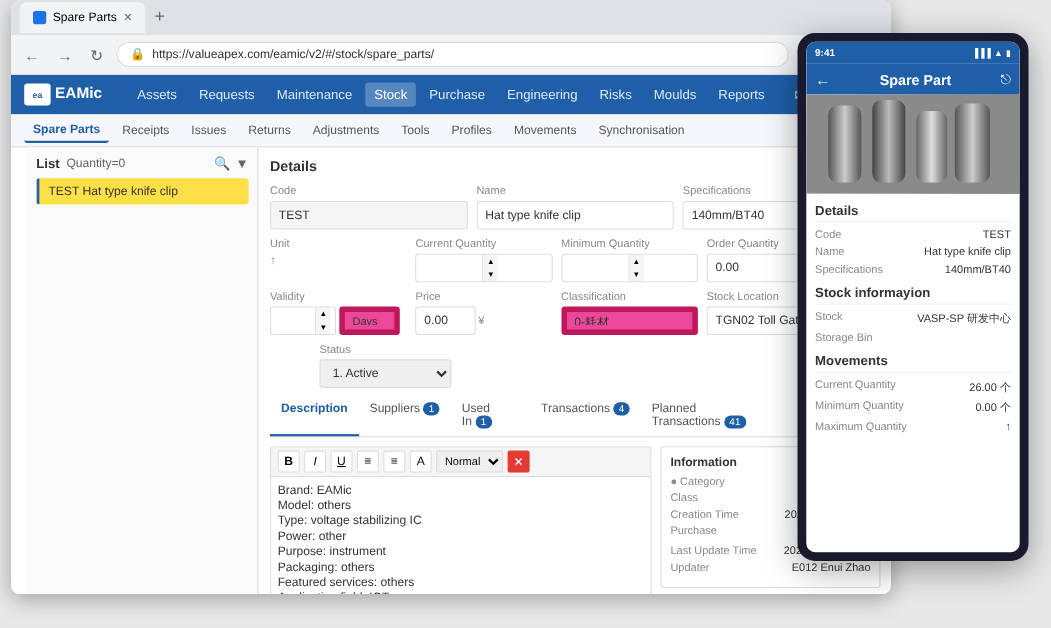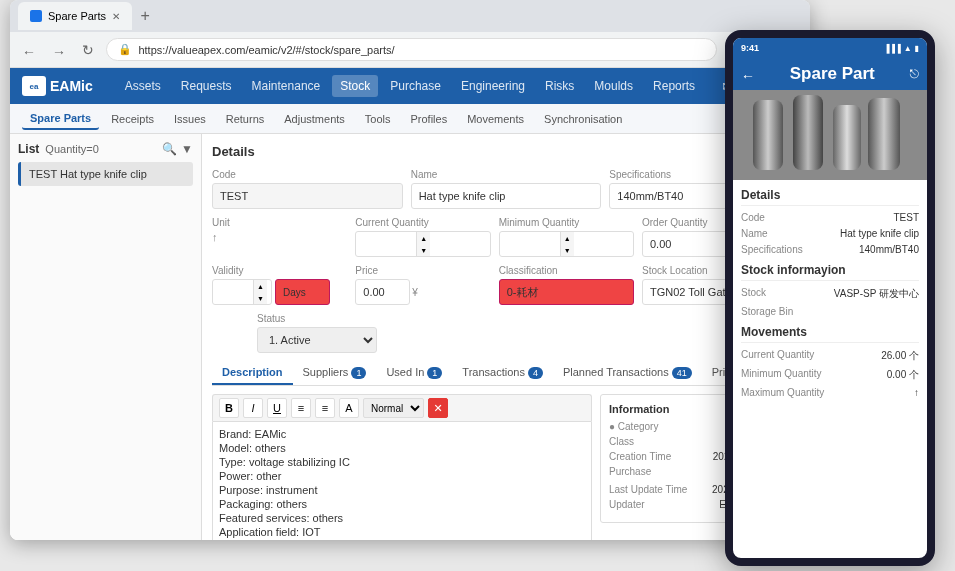"9:41" .mobile-overlay { height: 536px -> 480px }
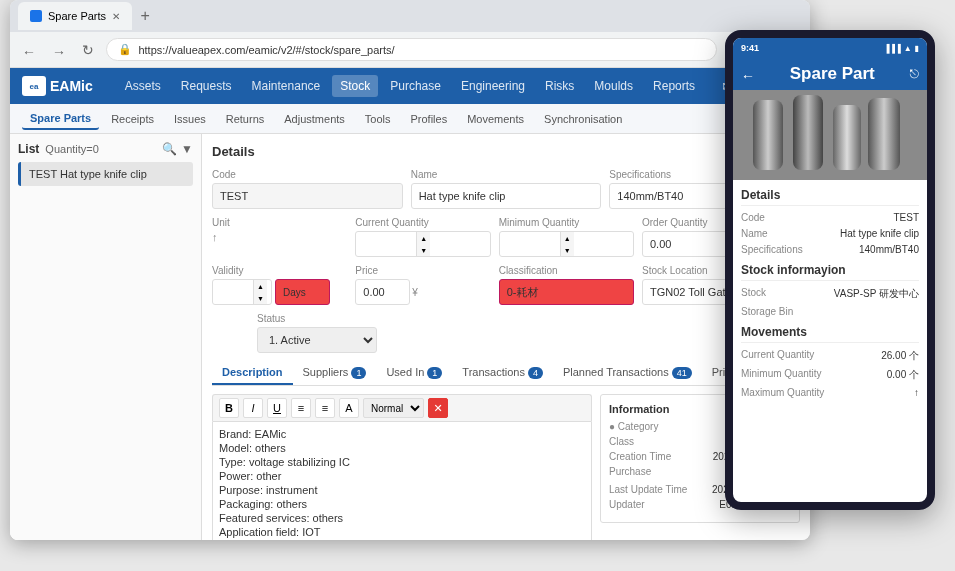"Spare Part" .mobile-title { font-size: 17px -> 13px }
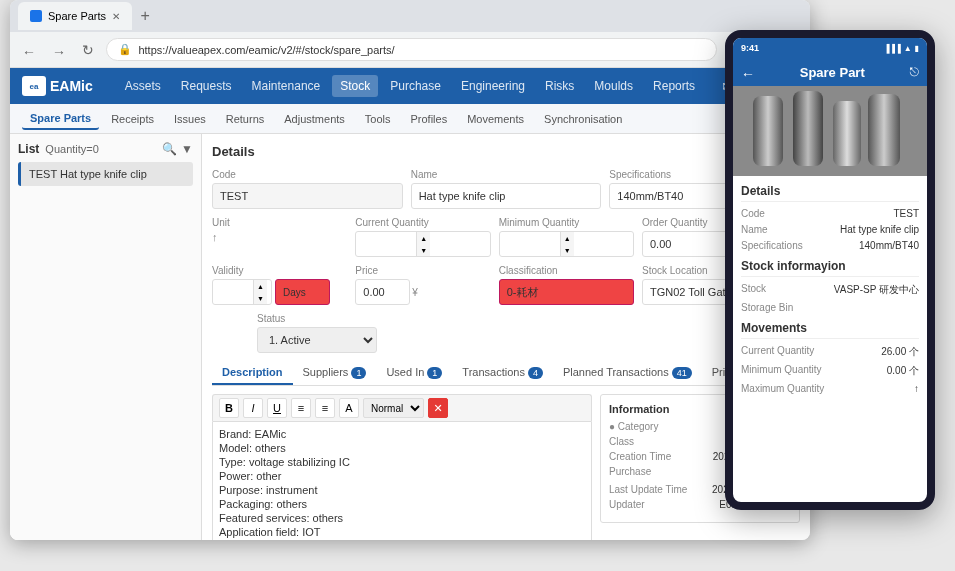"ea" .app-logo { align-items: center -> none }
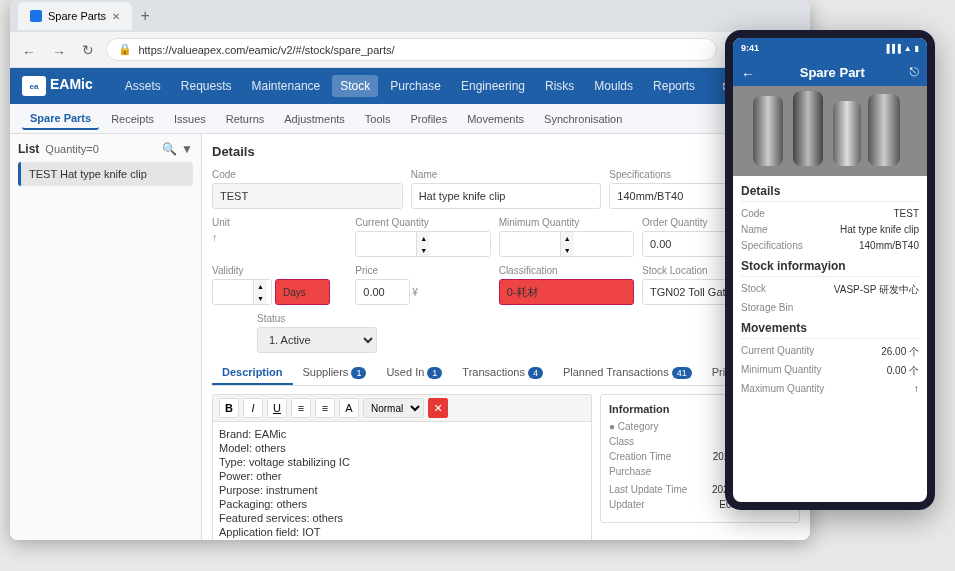"List" .list-panel { margin-left: none -> 15px; width: 192px -> 210px }
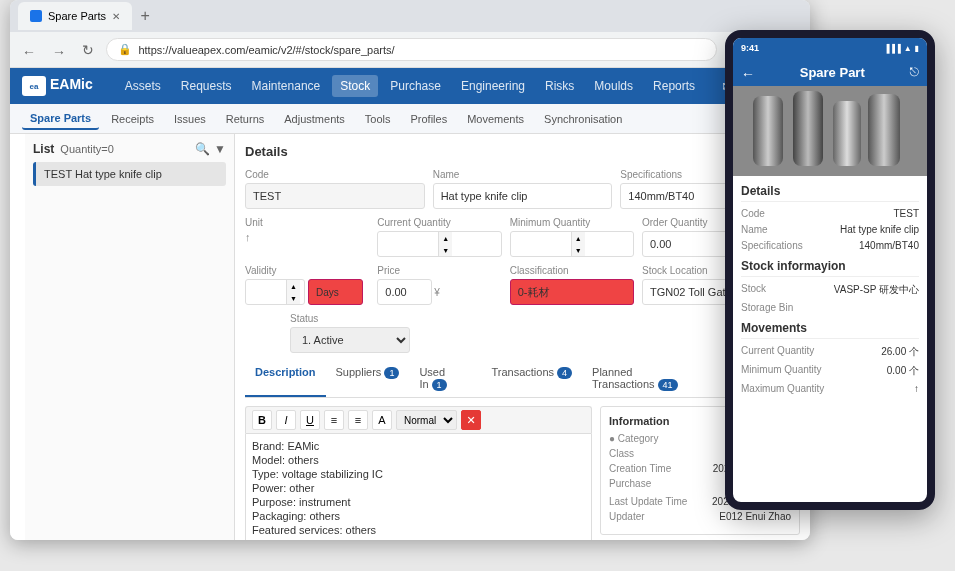"TEST Hat type knife clip" .list-item { background: #e5e5e5 -> #fde047 }
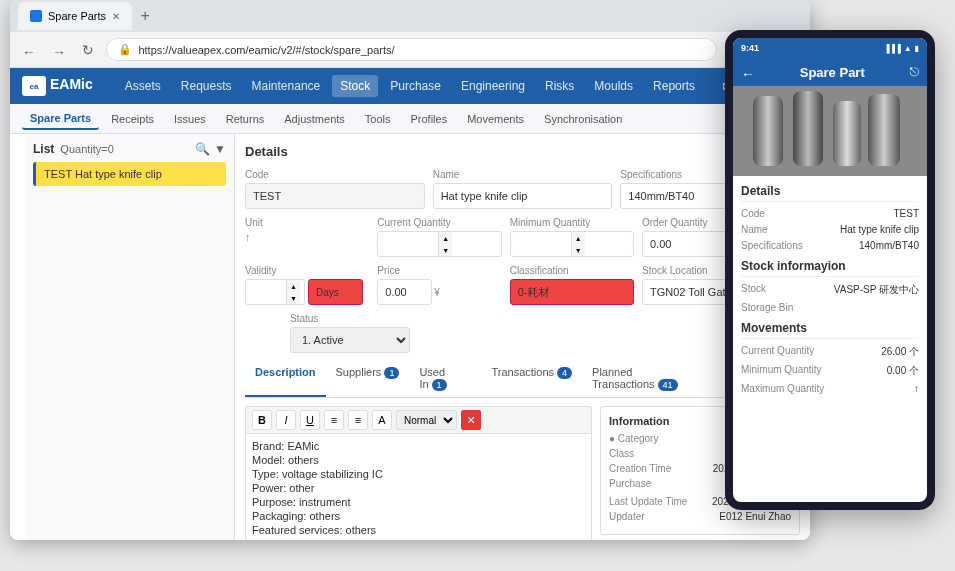"Days" .select-input { background: #ef4444 -> #ec4899; border: 1px solid #be185d -> 5px solid #be185d }
